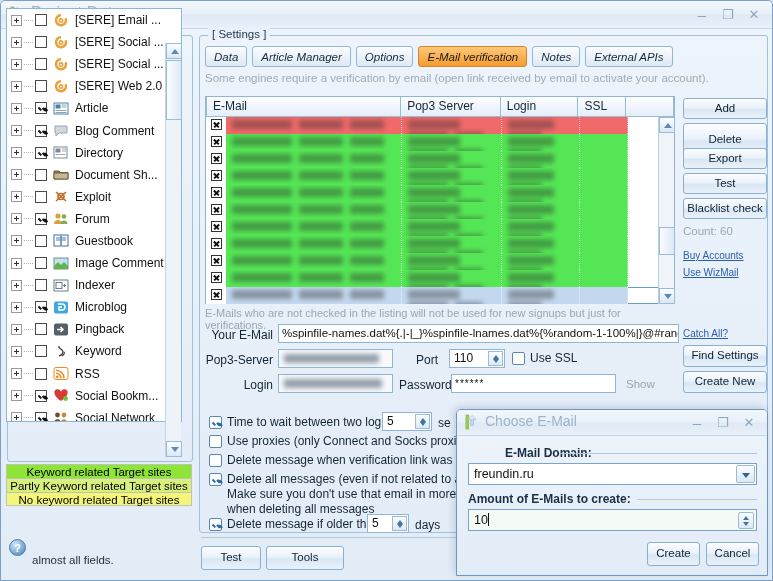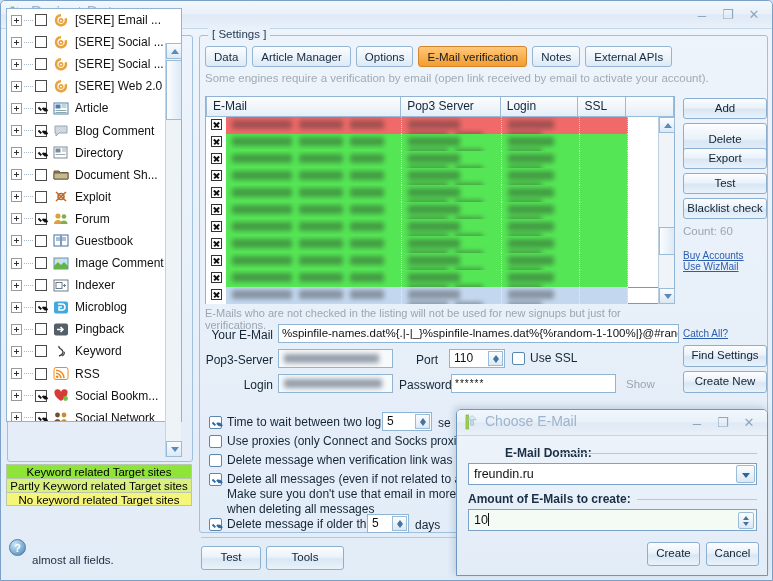"Data" .tab { font-style: none -> italic }
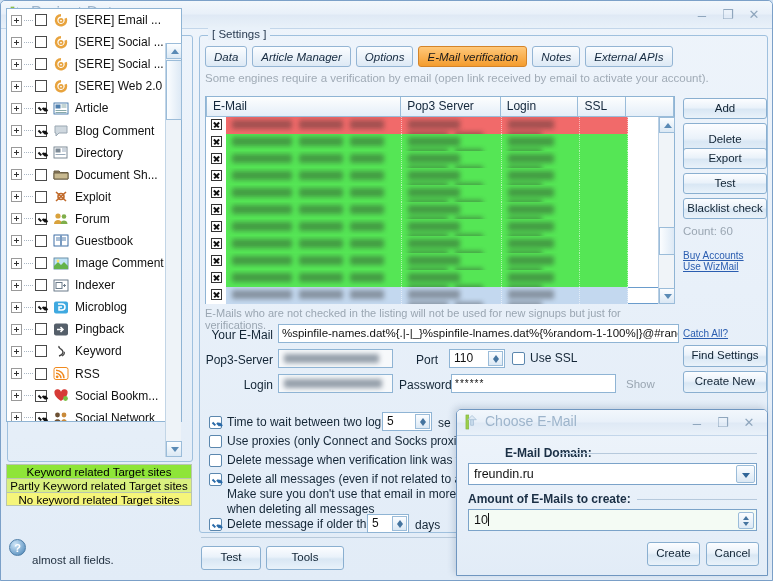"Use WizMail" a.lnk { top: 260px -> 266px }
